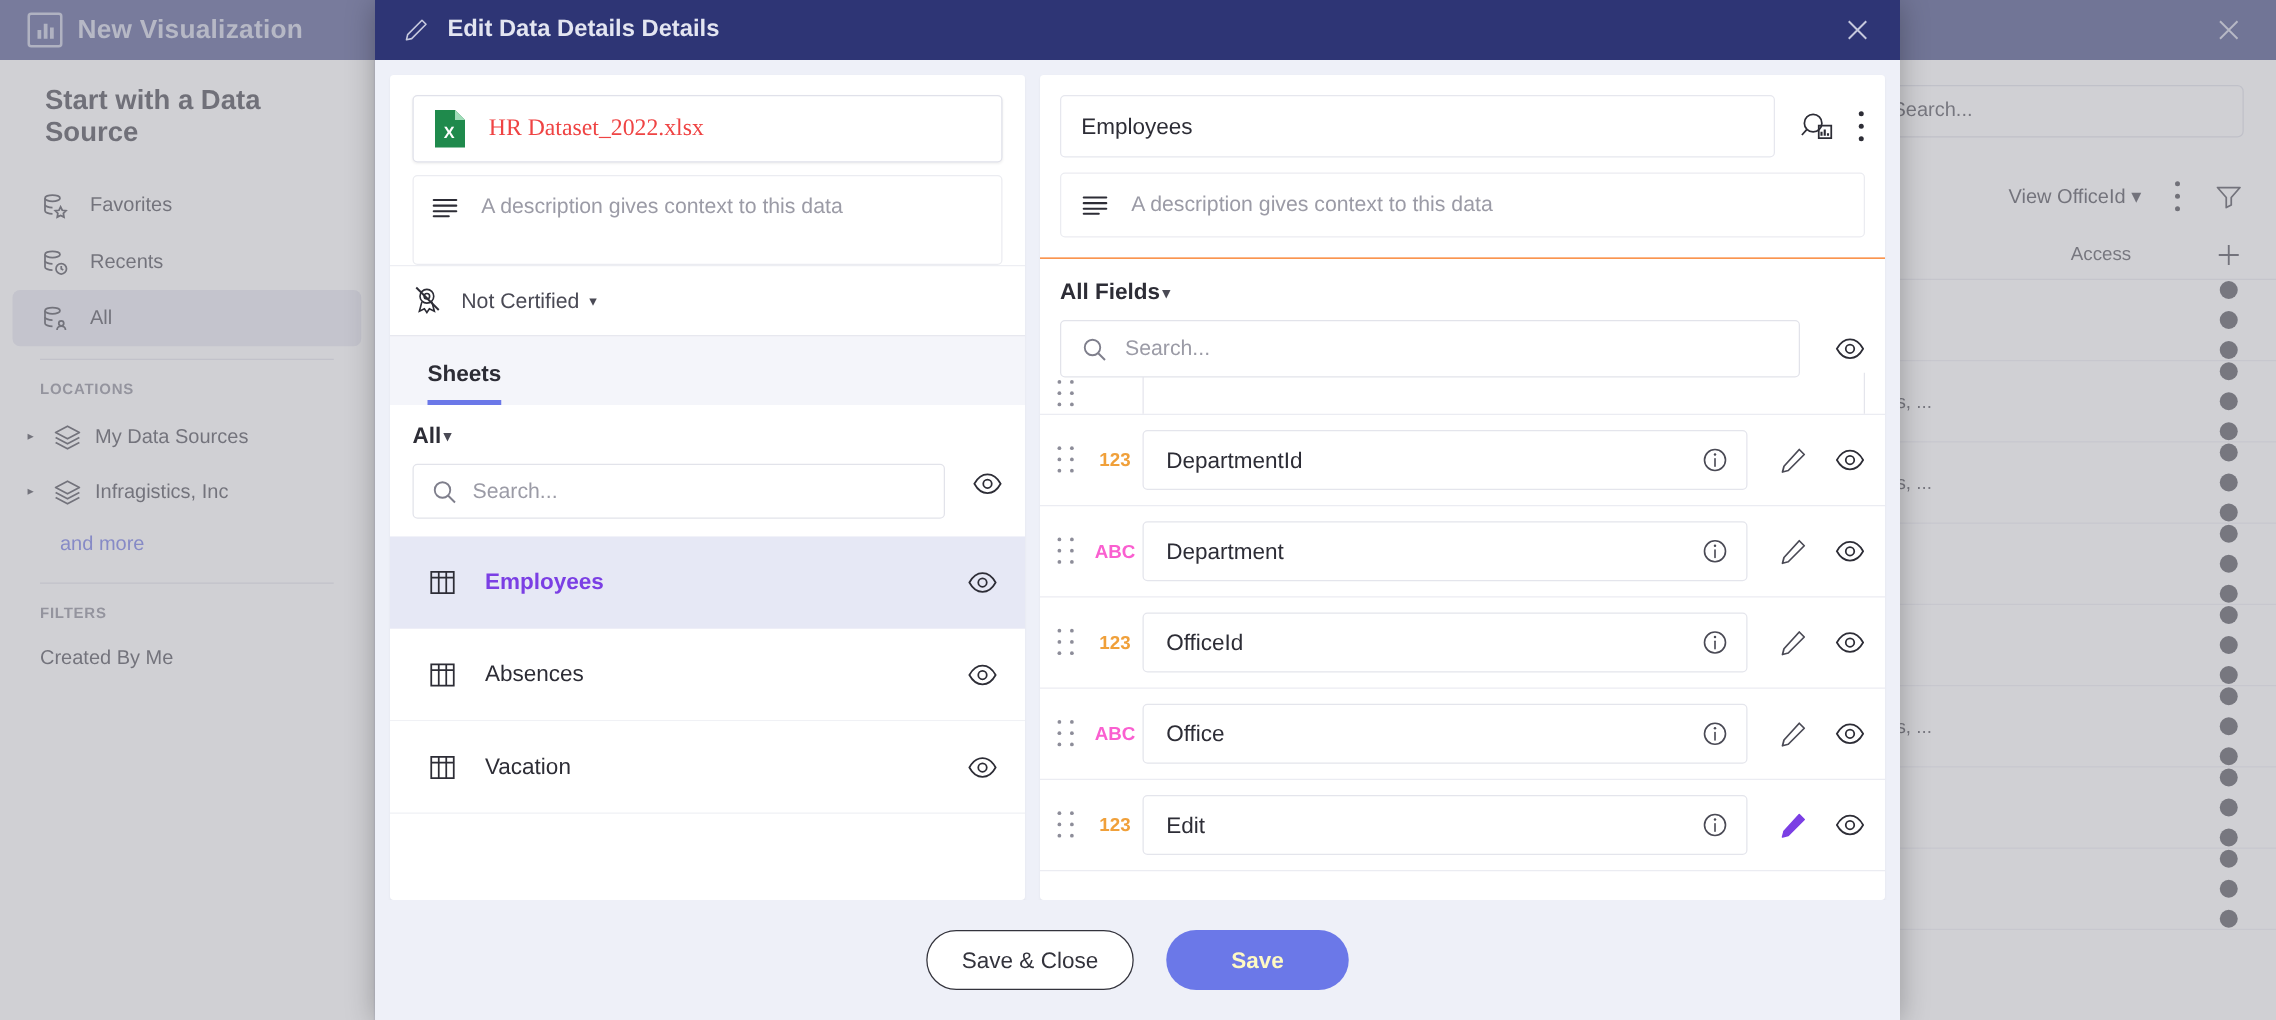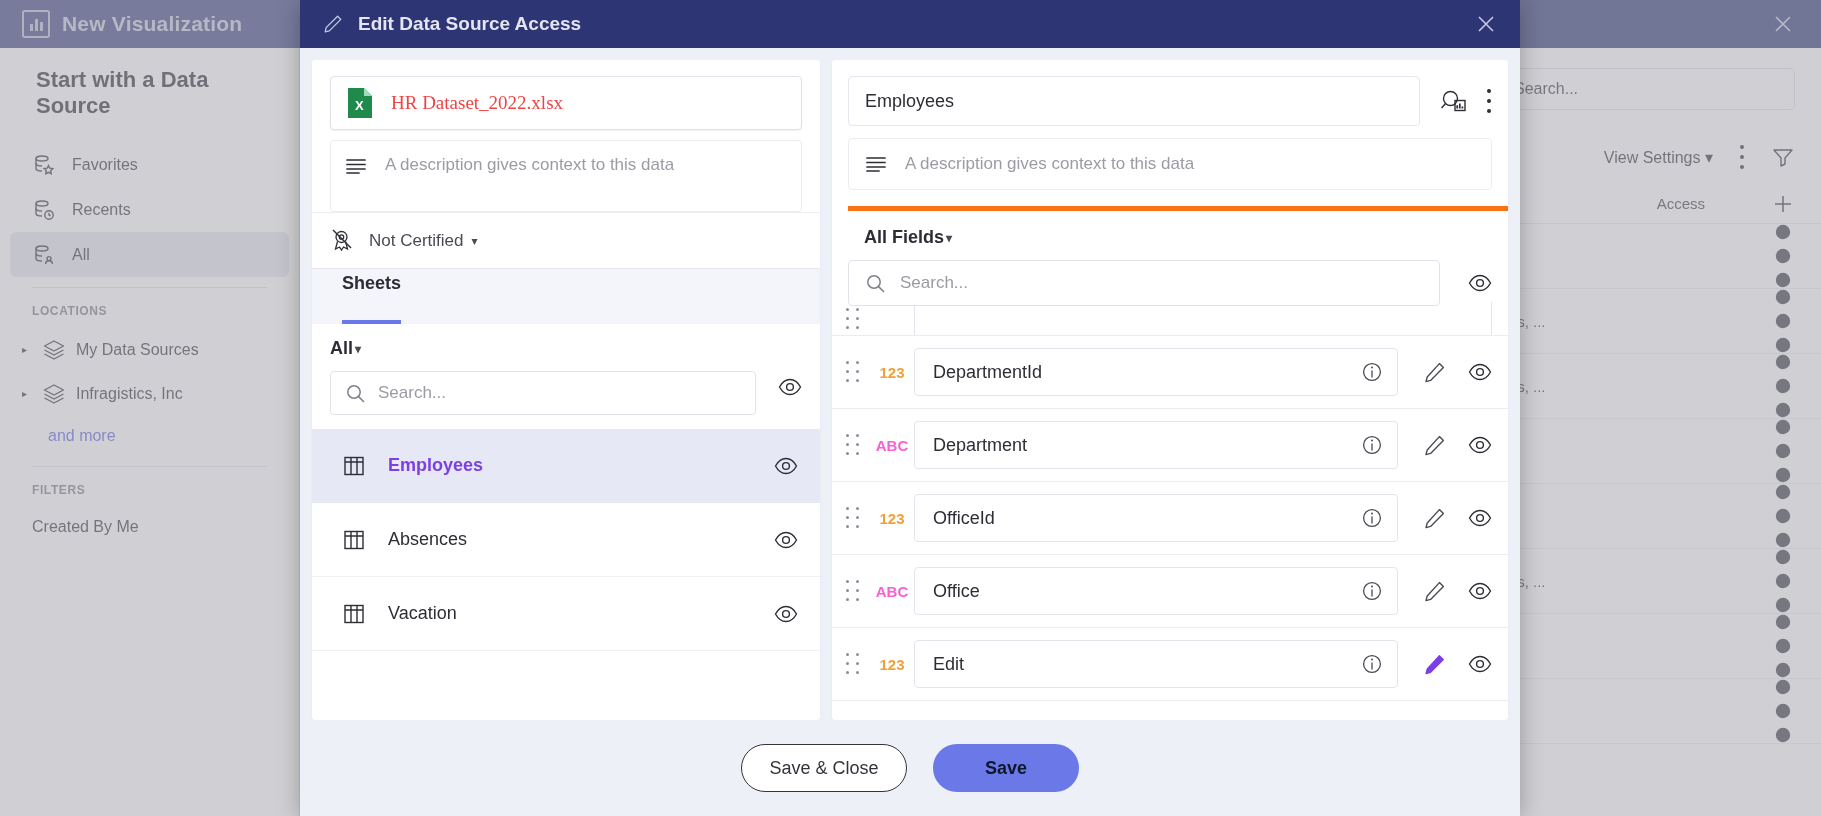"Edit Data Source Access" span.mh-title { text: Source Access -> Details Details }
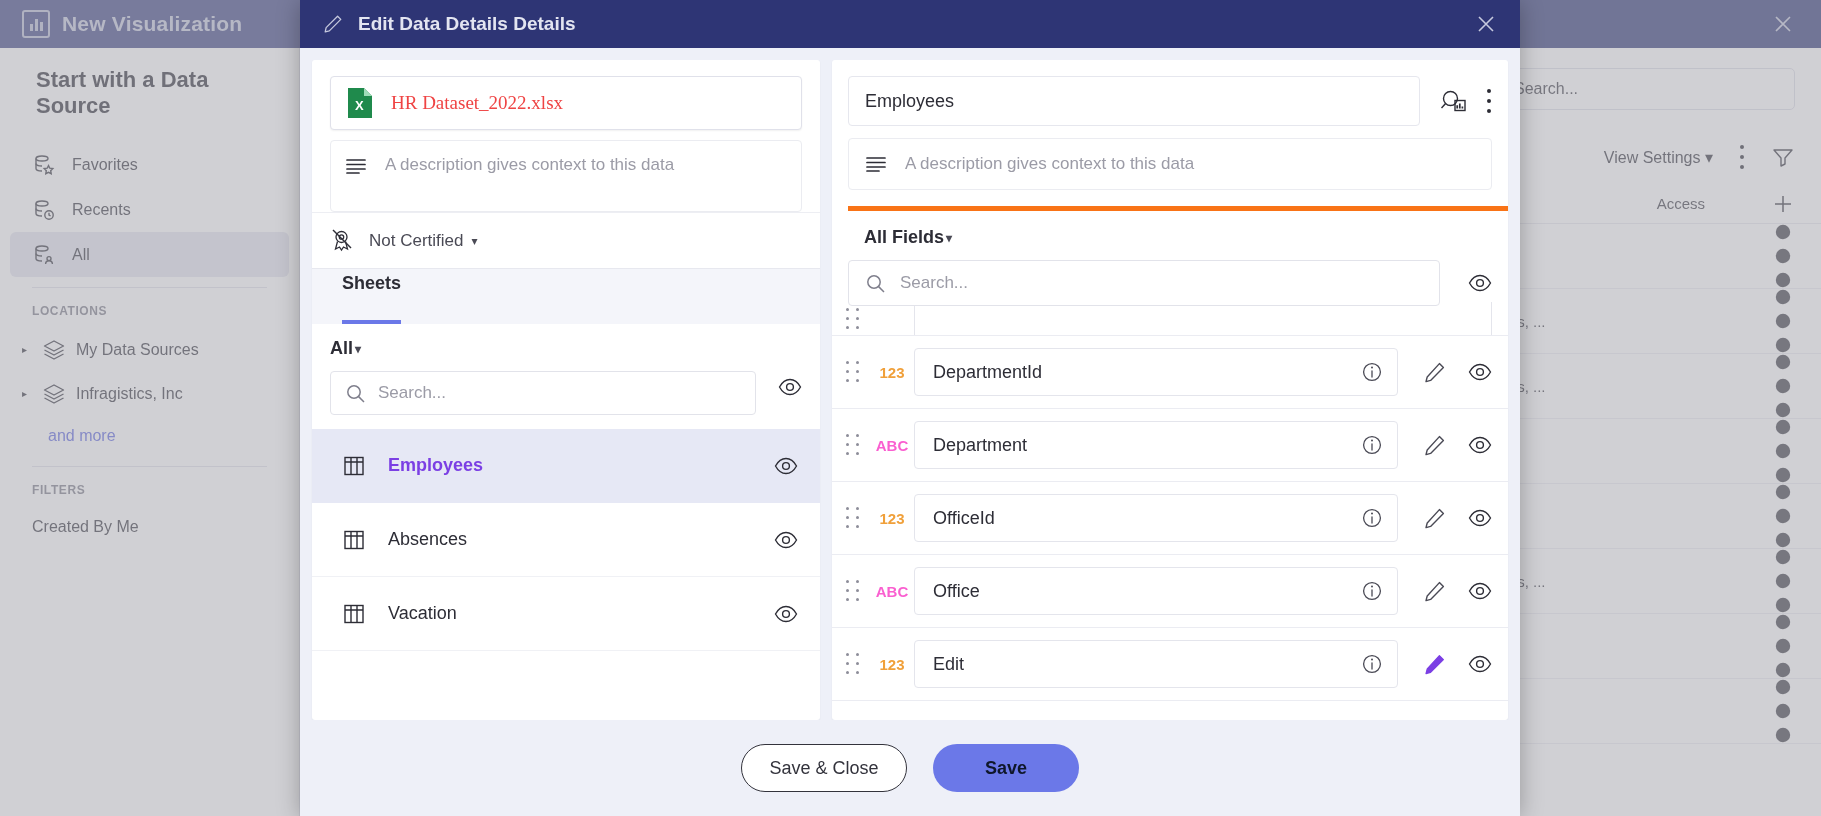"View Settings" span { text: Settings -> OfficeId }
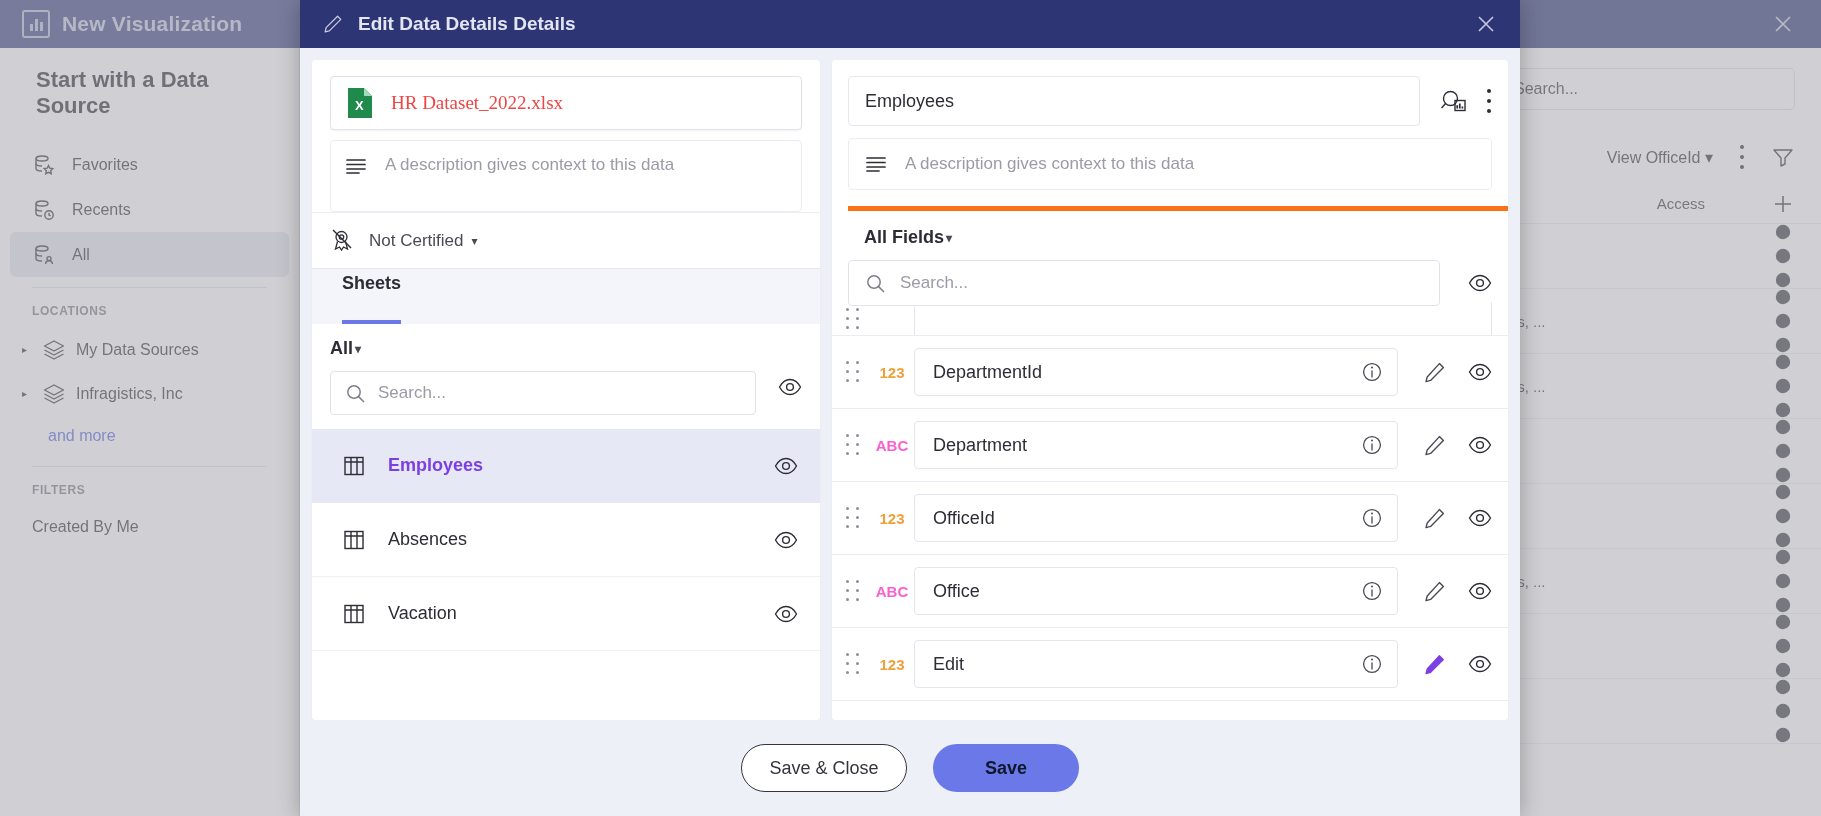"All Fields" .allfields-row { border-top: 5px solid #f97316 -> 1px solid #f97316; margin-left: 16px -> none }
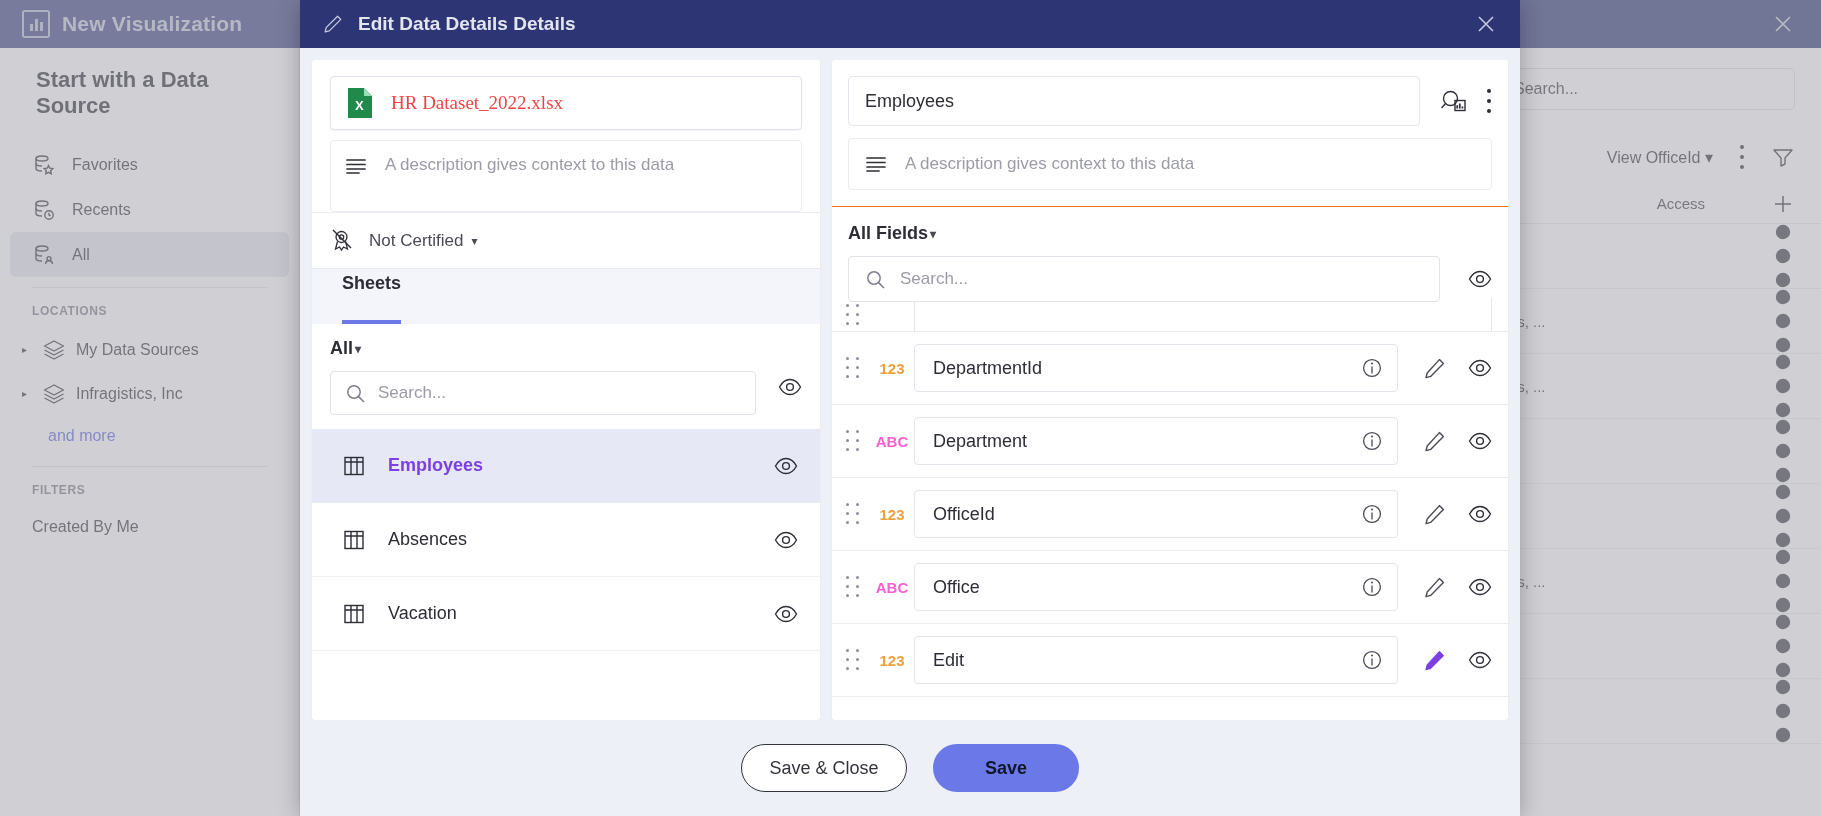"Sheets" .tab { padding-bottom: 26px -> 10px }
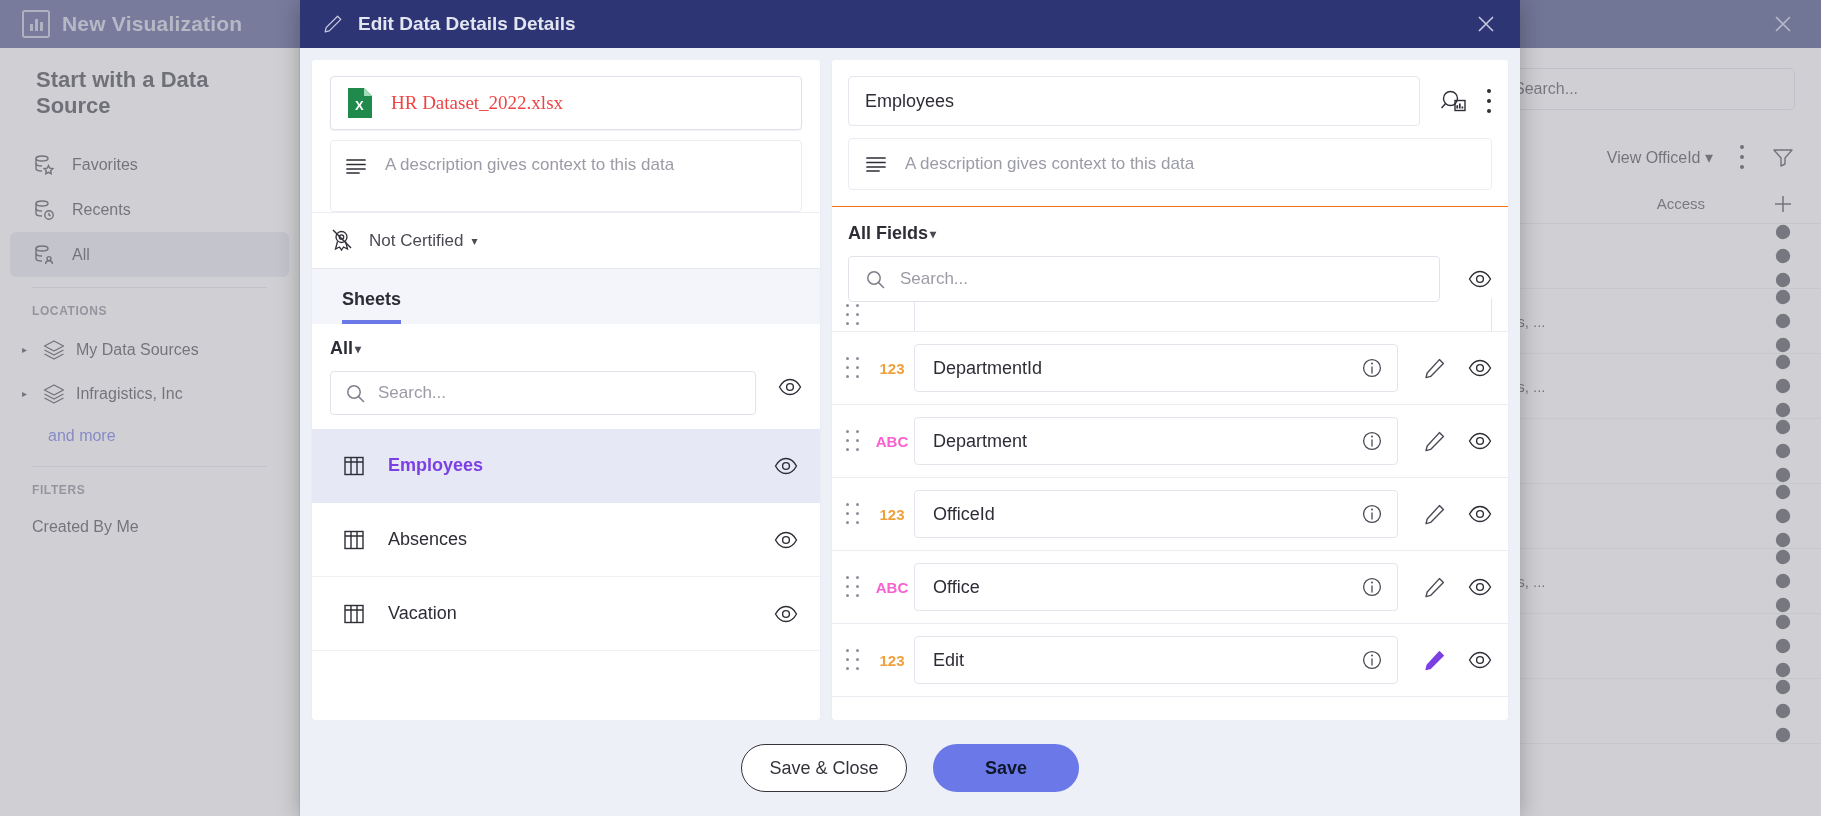"Save" .btn-primary { color: #0f172a -> #fef9c3 }
